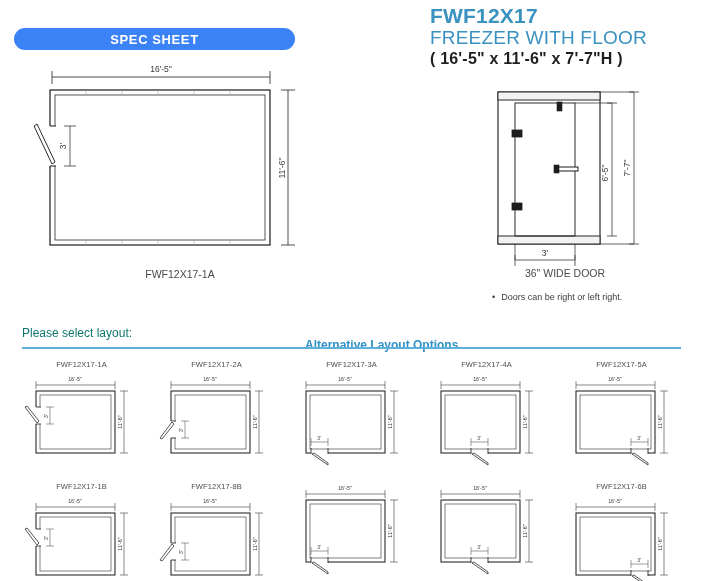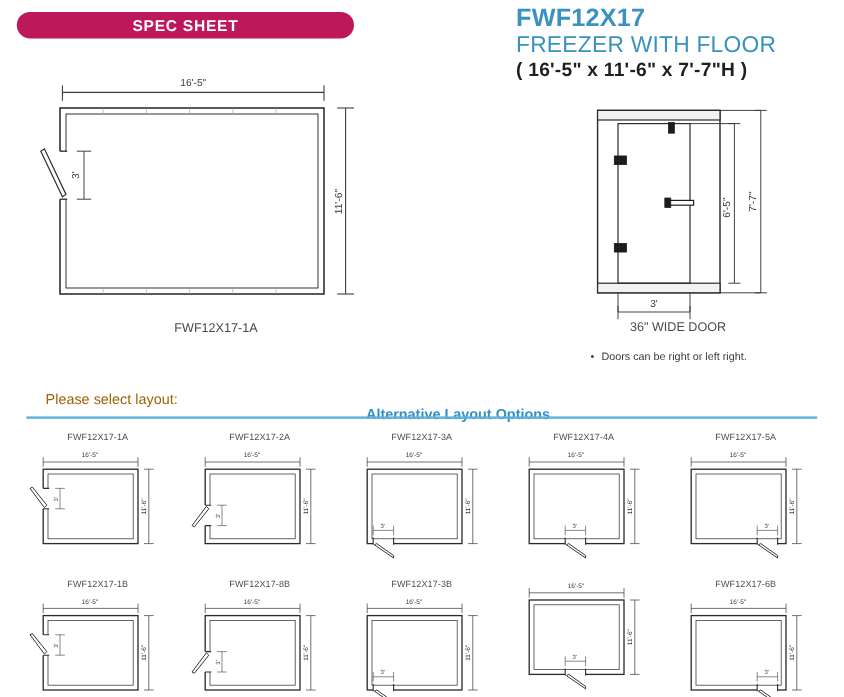"SPEC SHEET" .spec-banner { background: #be185d -> #3b82f6; top: 10px -> 28px }
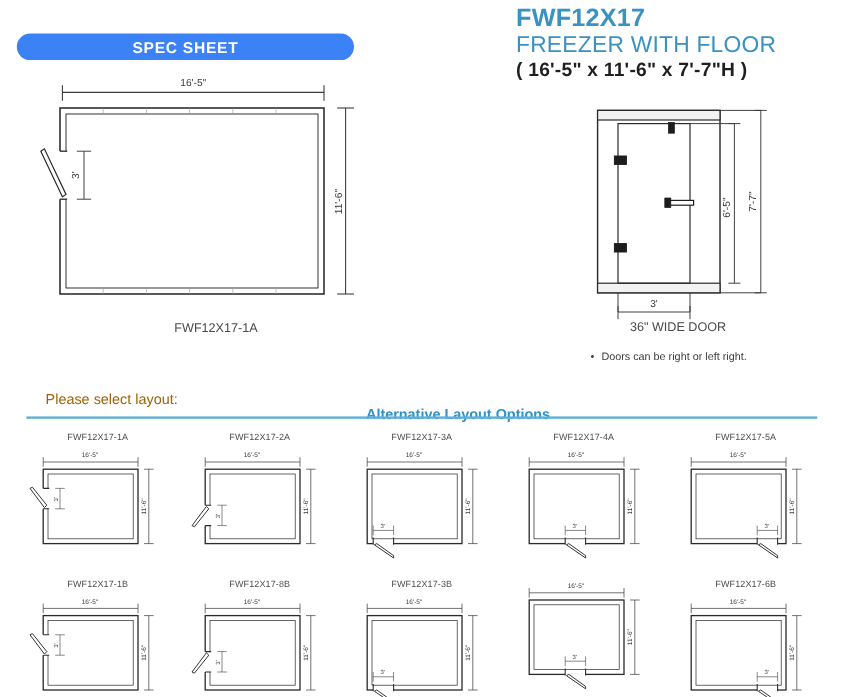"Please select layout:" .select-label { color: #a16207 -> #0f766e; margin-left: 16px -> none }
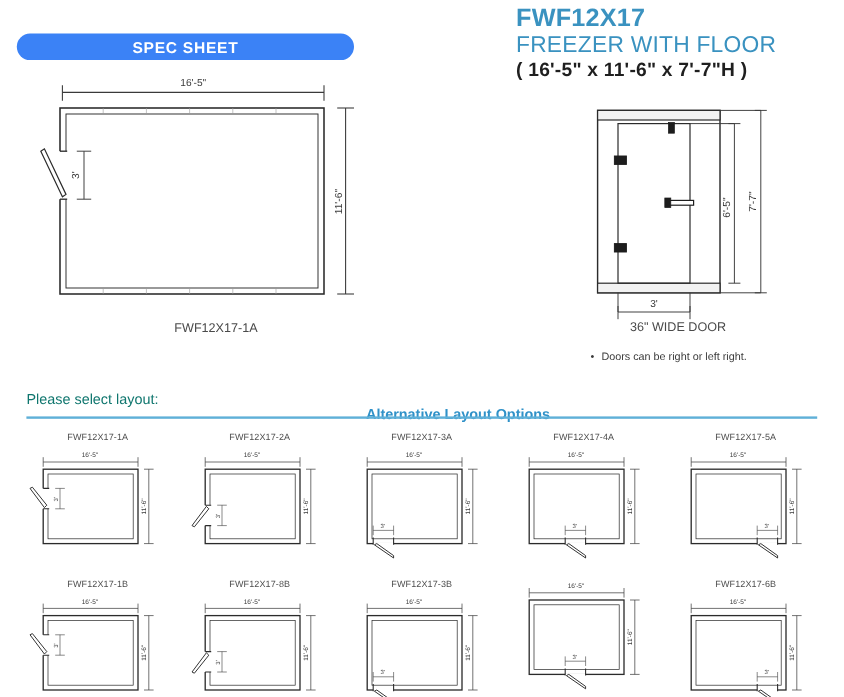"FWF12X17-3B" div.thumb-label { html: <div>FWF12X17-3B</div> -> none }
